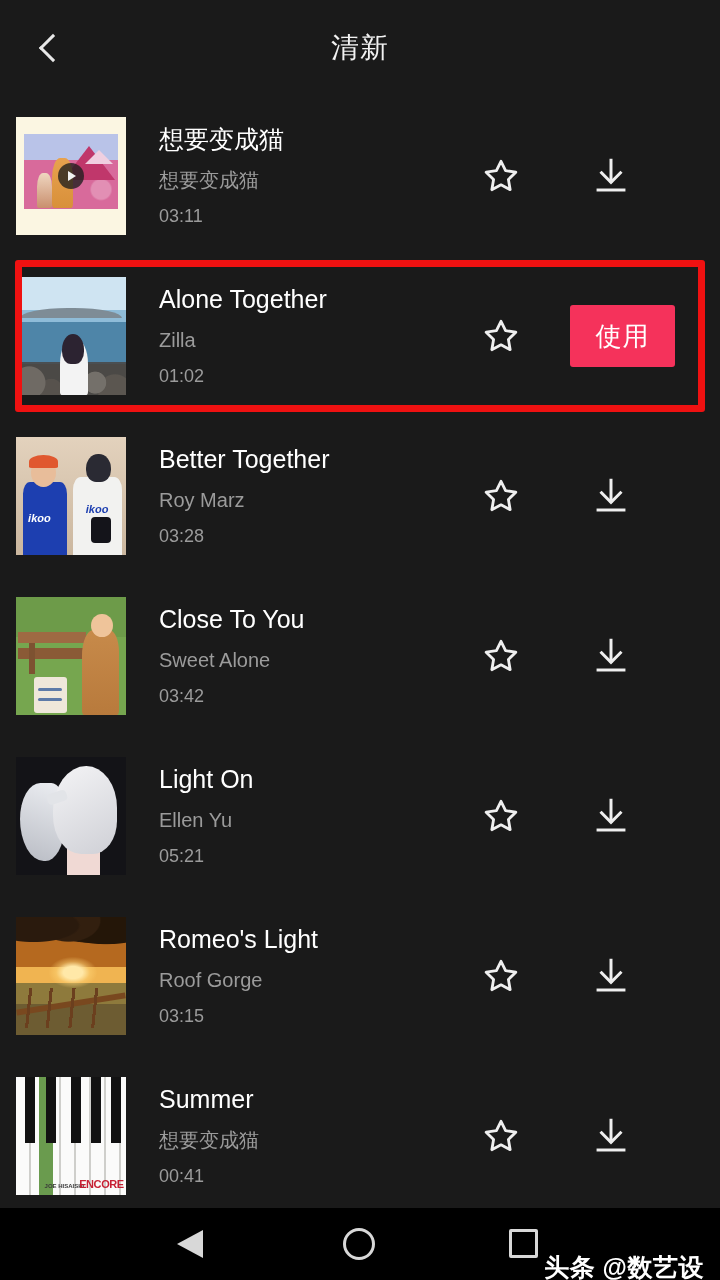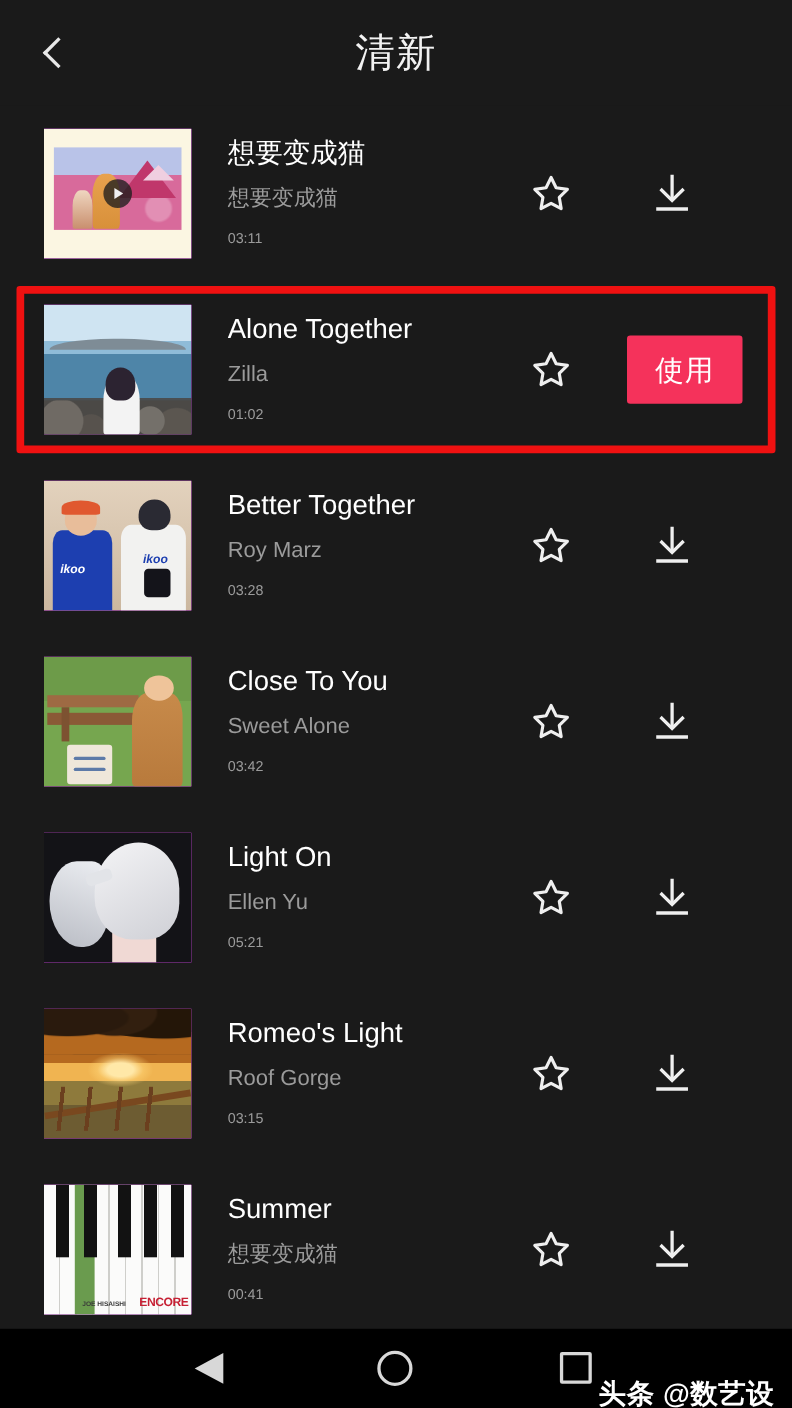"清新" .header-title { font-size: 36px -> 28px }
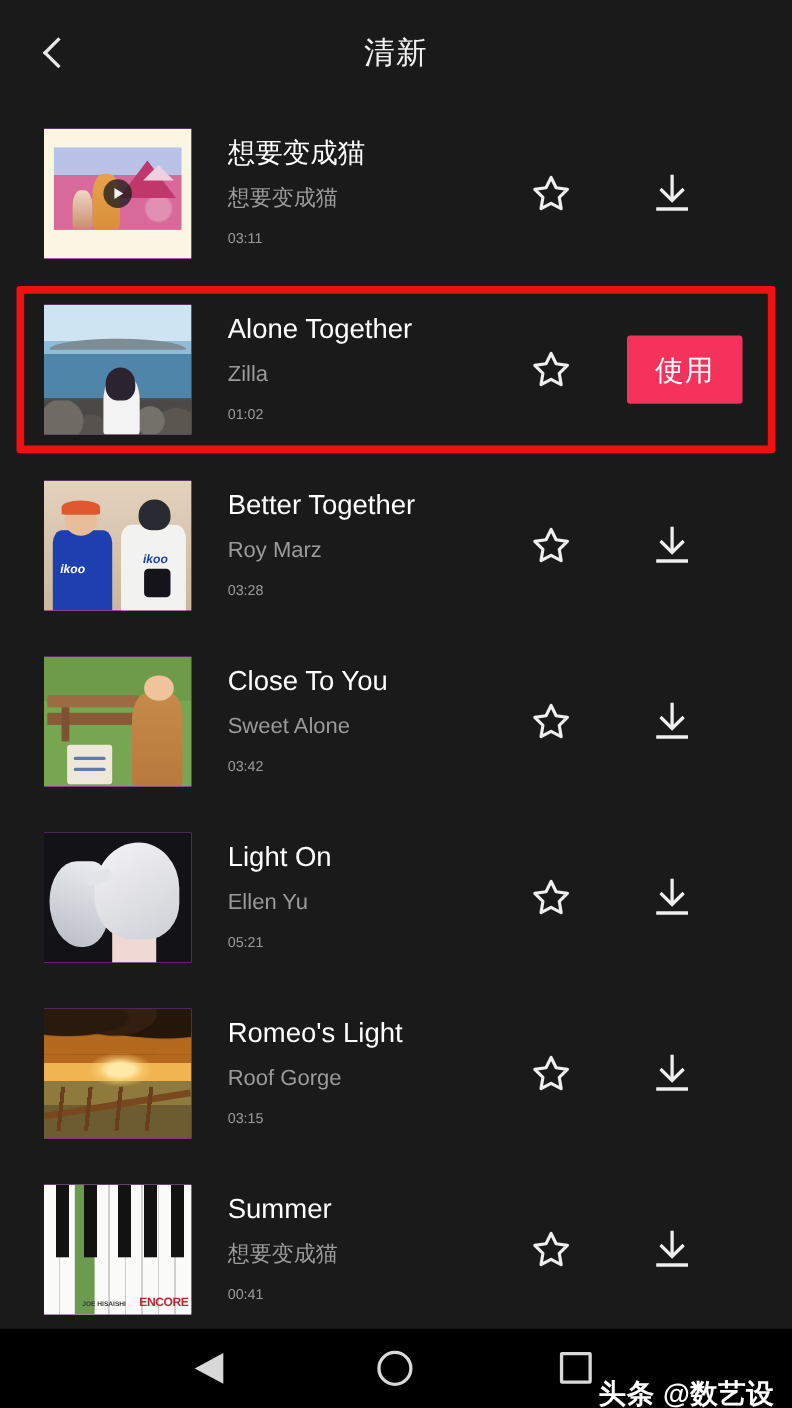"03:11" .song-dur { font-size: 13px -> 18px }
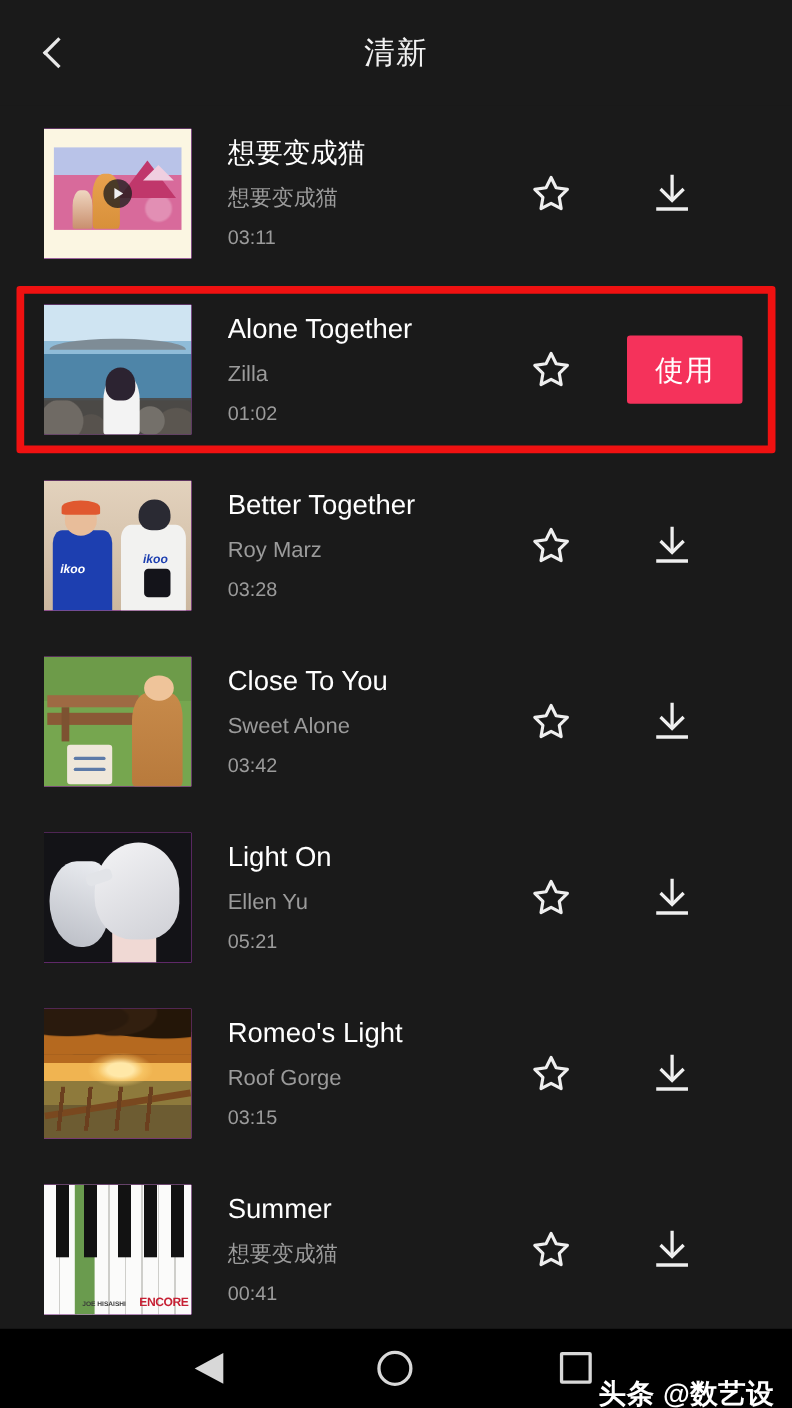"ikoo" .thumb { background: #d946ef -> #fdba74; margin-left: 40px -> 16px; width: 134px -> 110px }
